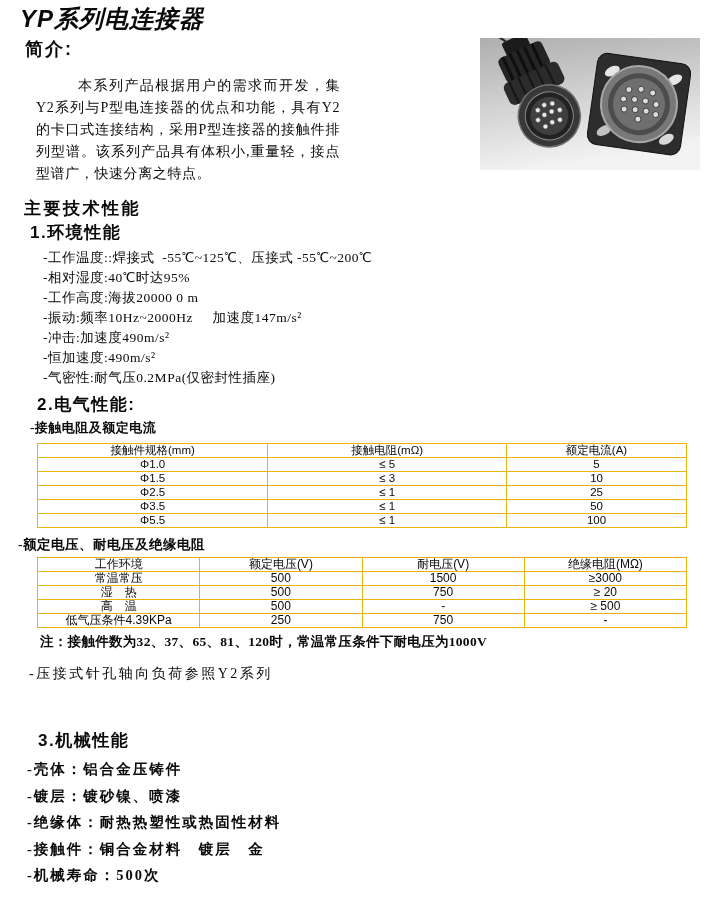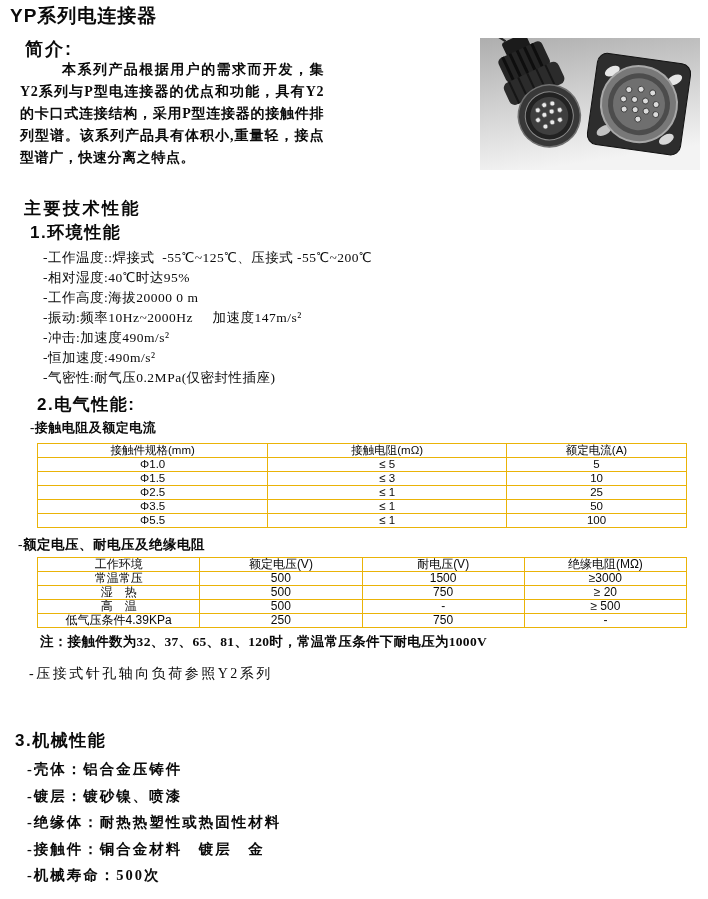"YP系列电连接器" .h1 { font-size: 19px -> 24px; font-style: none -> italic; left: 10px -> 20px }
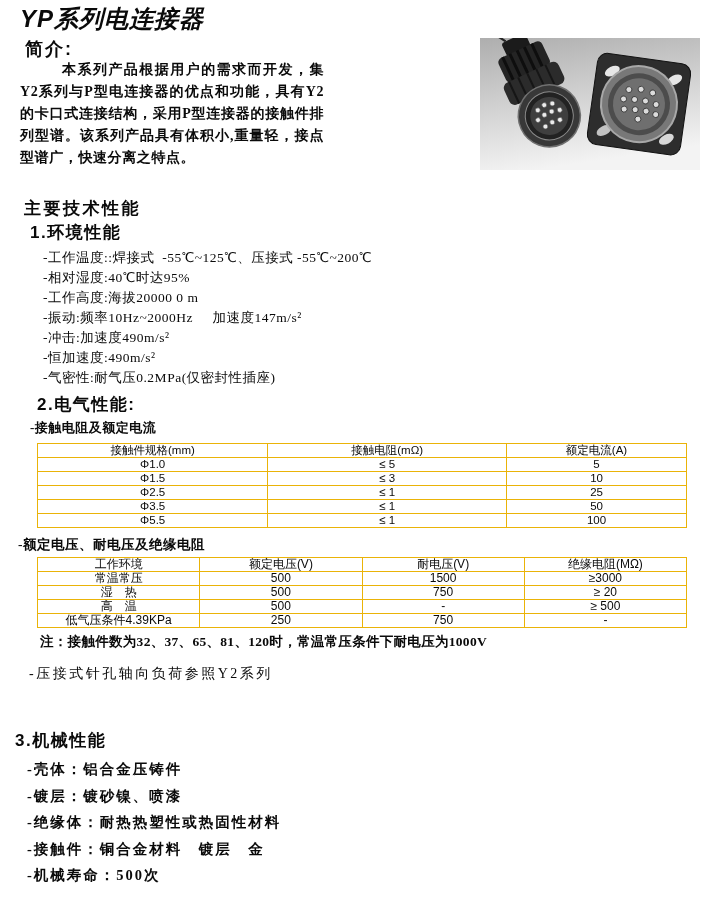"本系列产品根据用户的需求而开发，集Y2系列与P型电连接器的优点和功能，具有Y2的" .introp { font-weight: bold -> none; margin: 0 -> 16px }
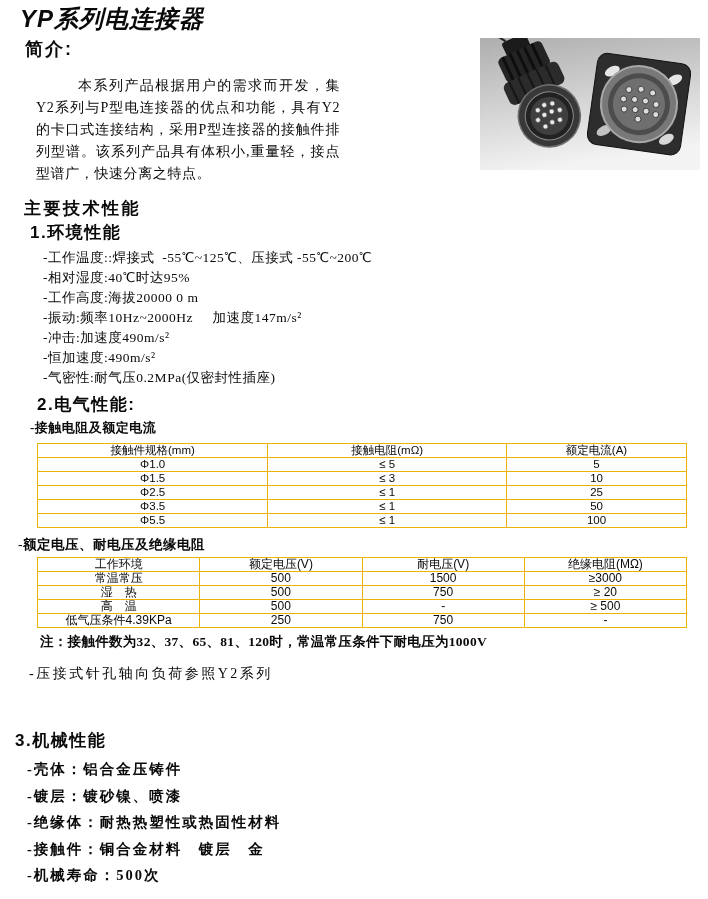"3.机械性能" .h3.mech { left: 15px -> 38px }
